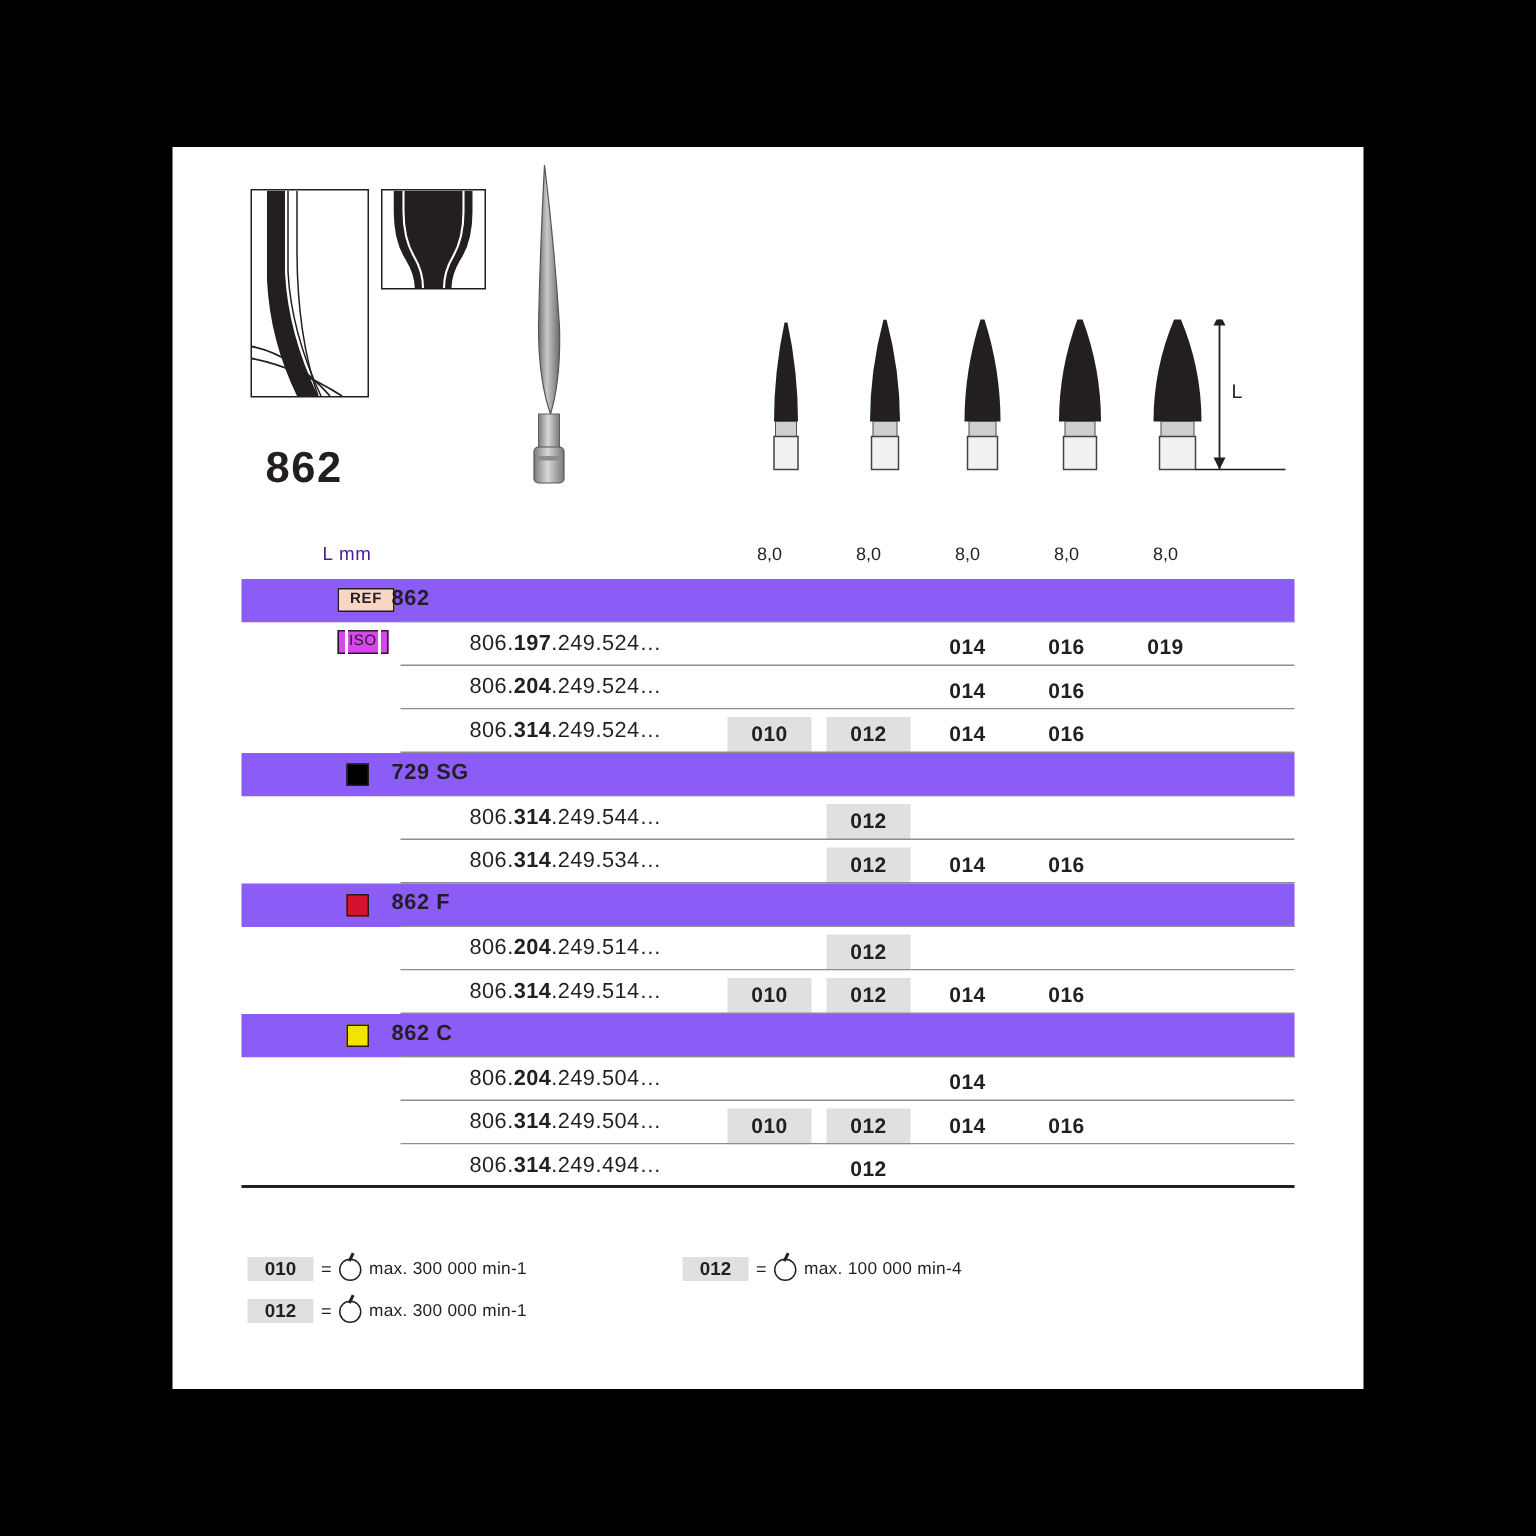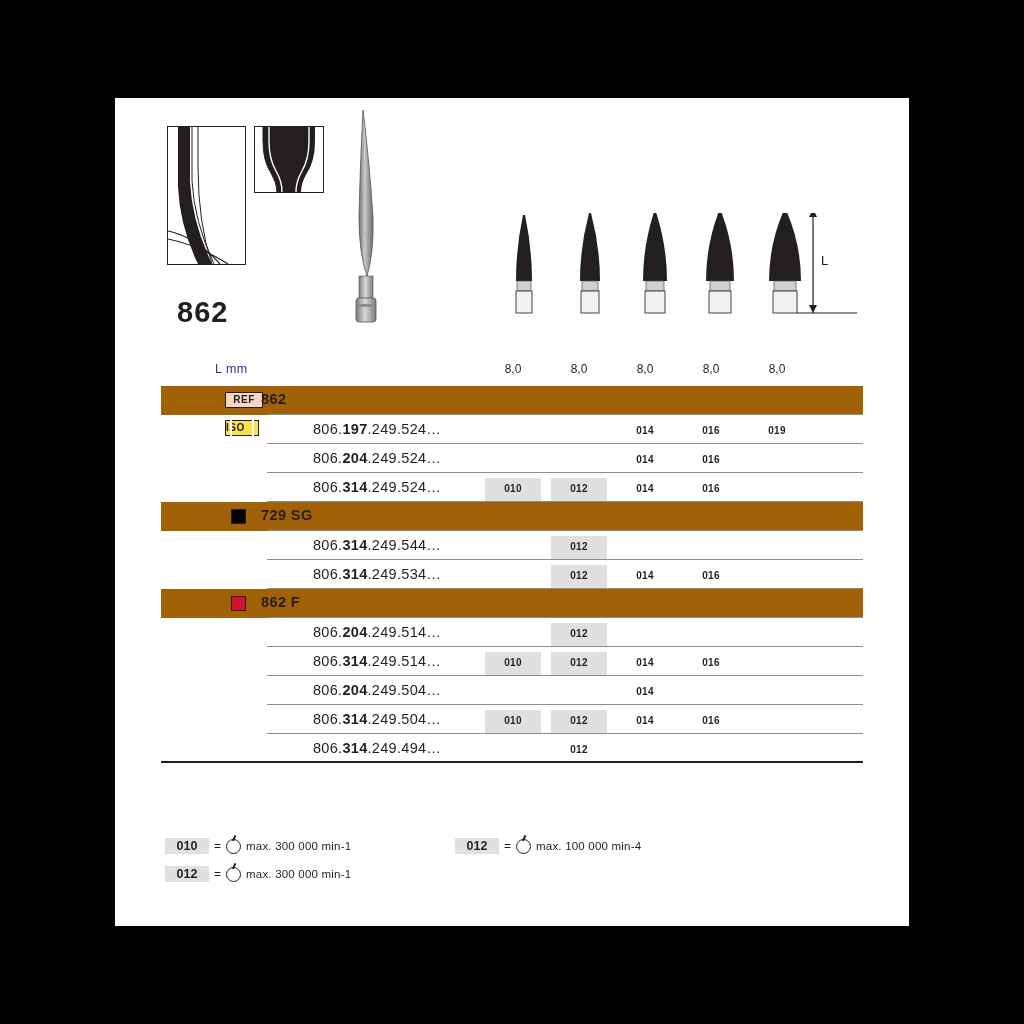"REF" .row.band { background: #a16207 -> #8b5cf6 }
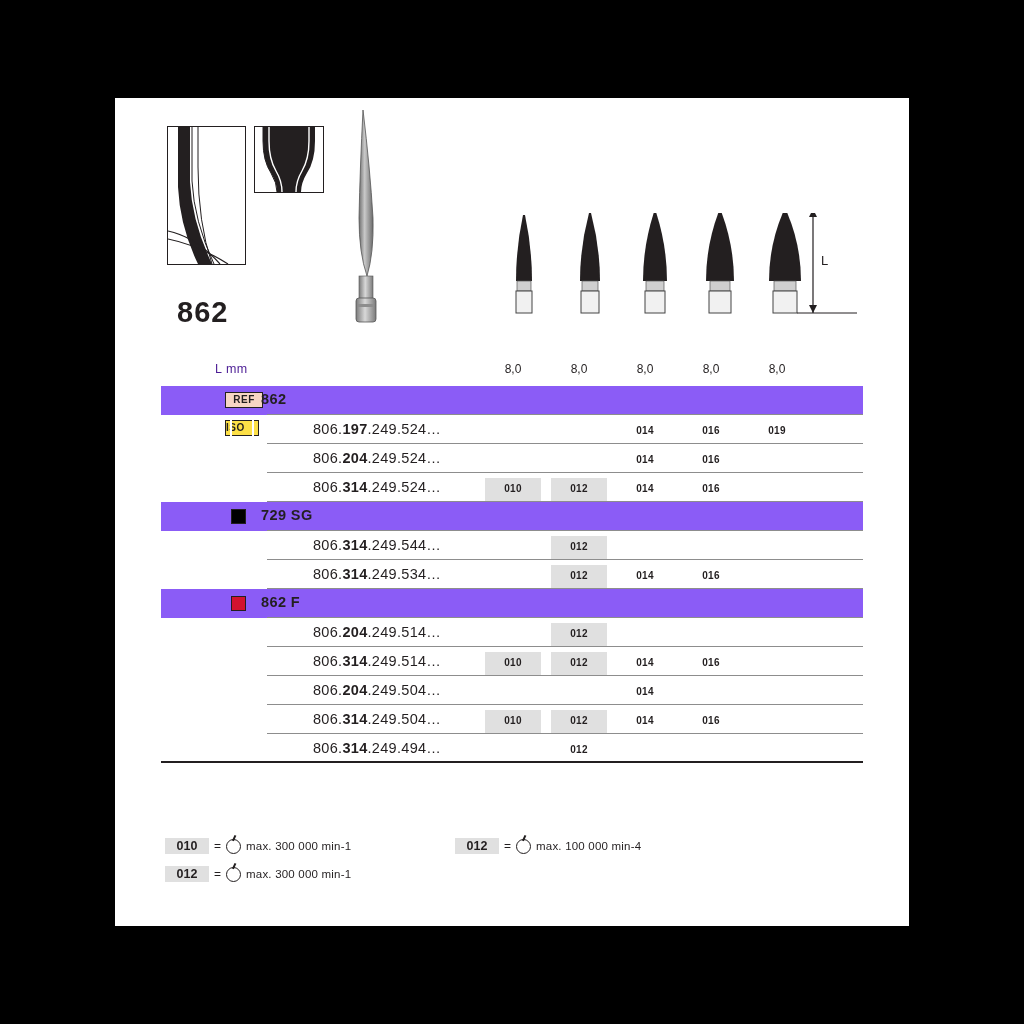"ISO" .isobox { background: #fde047 -> #d946ef; font-weight: bold -> normal; text-align: left -> center }
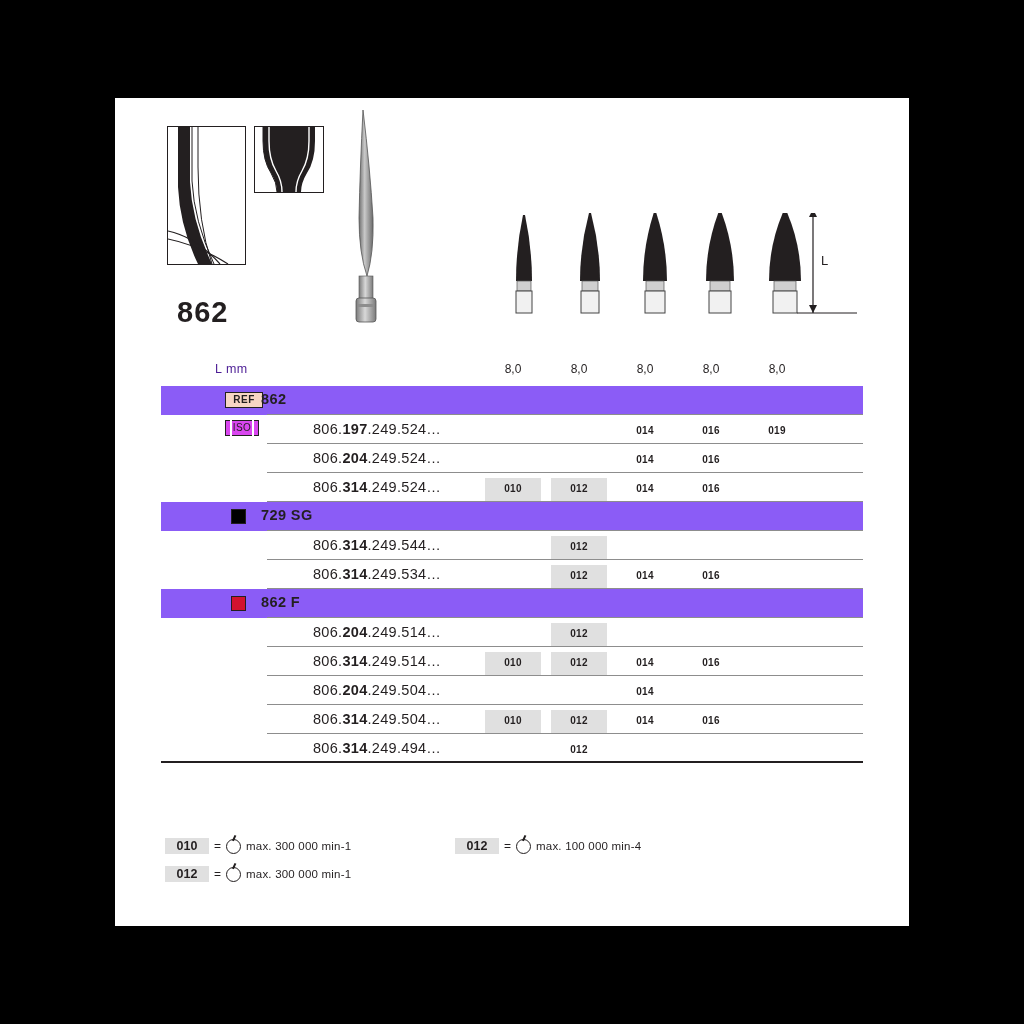"014" .size { font-size: 10px -> 14px }
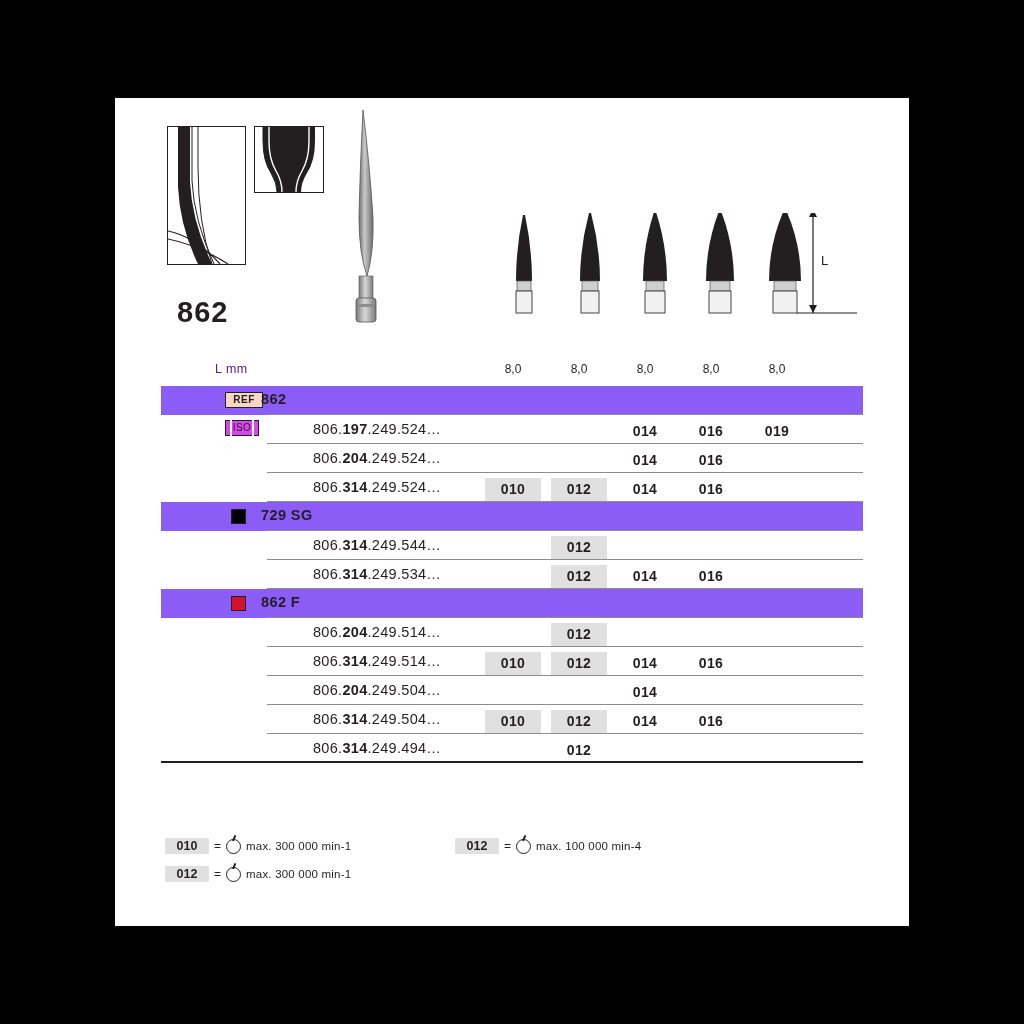"862 C" div.row { html: none -> <div> <div></div> <div>862 C</div> <div></div> </div> }
